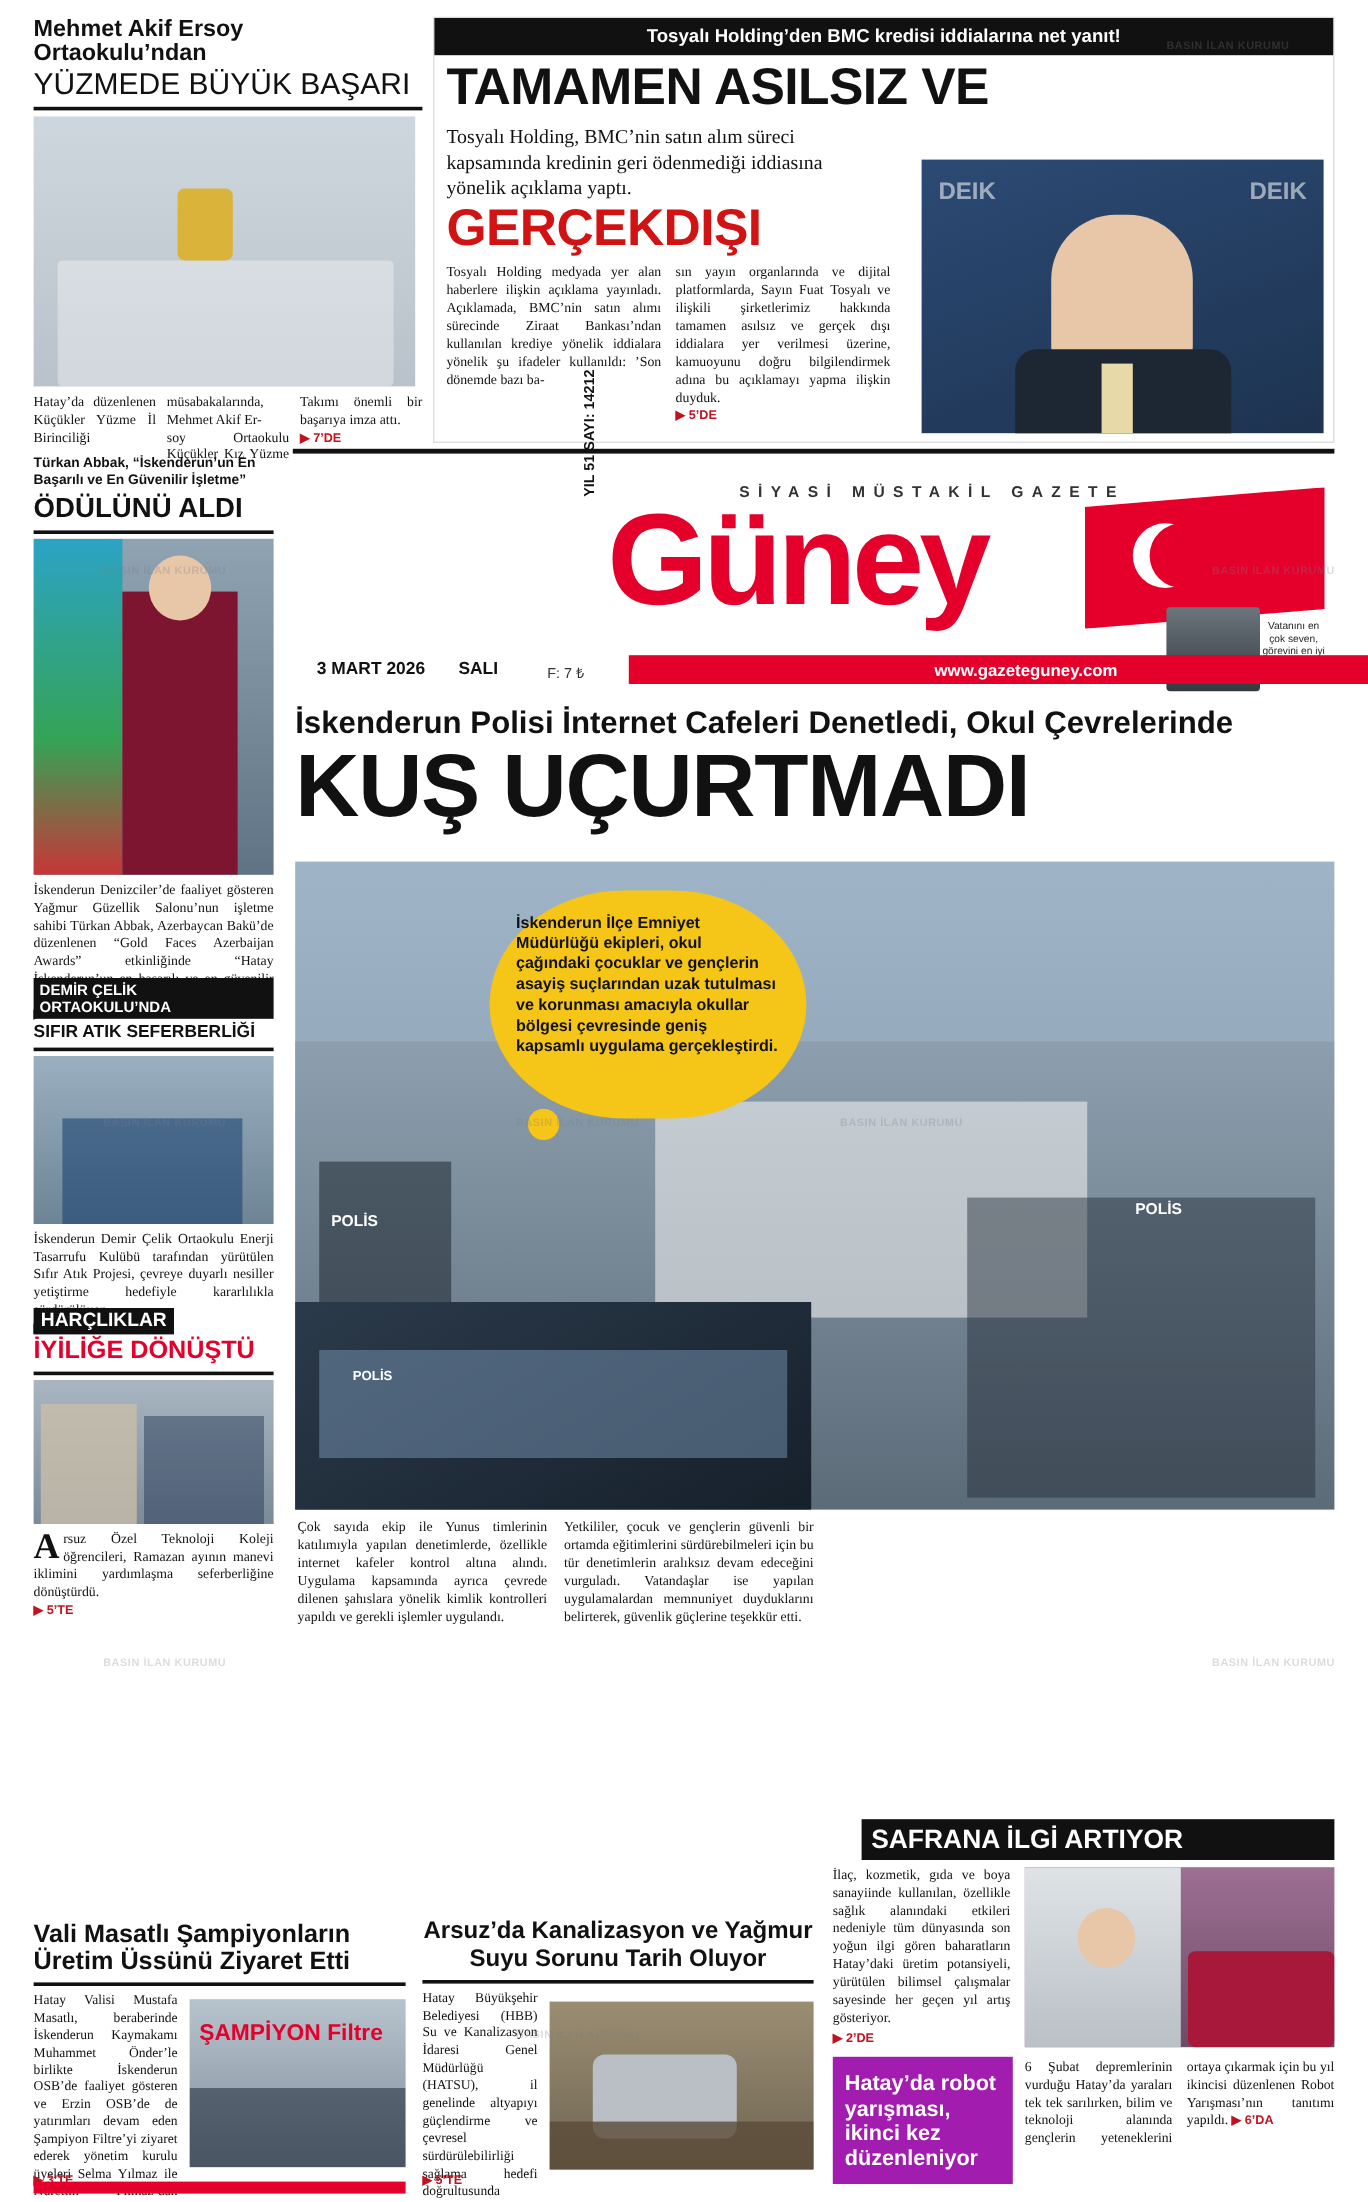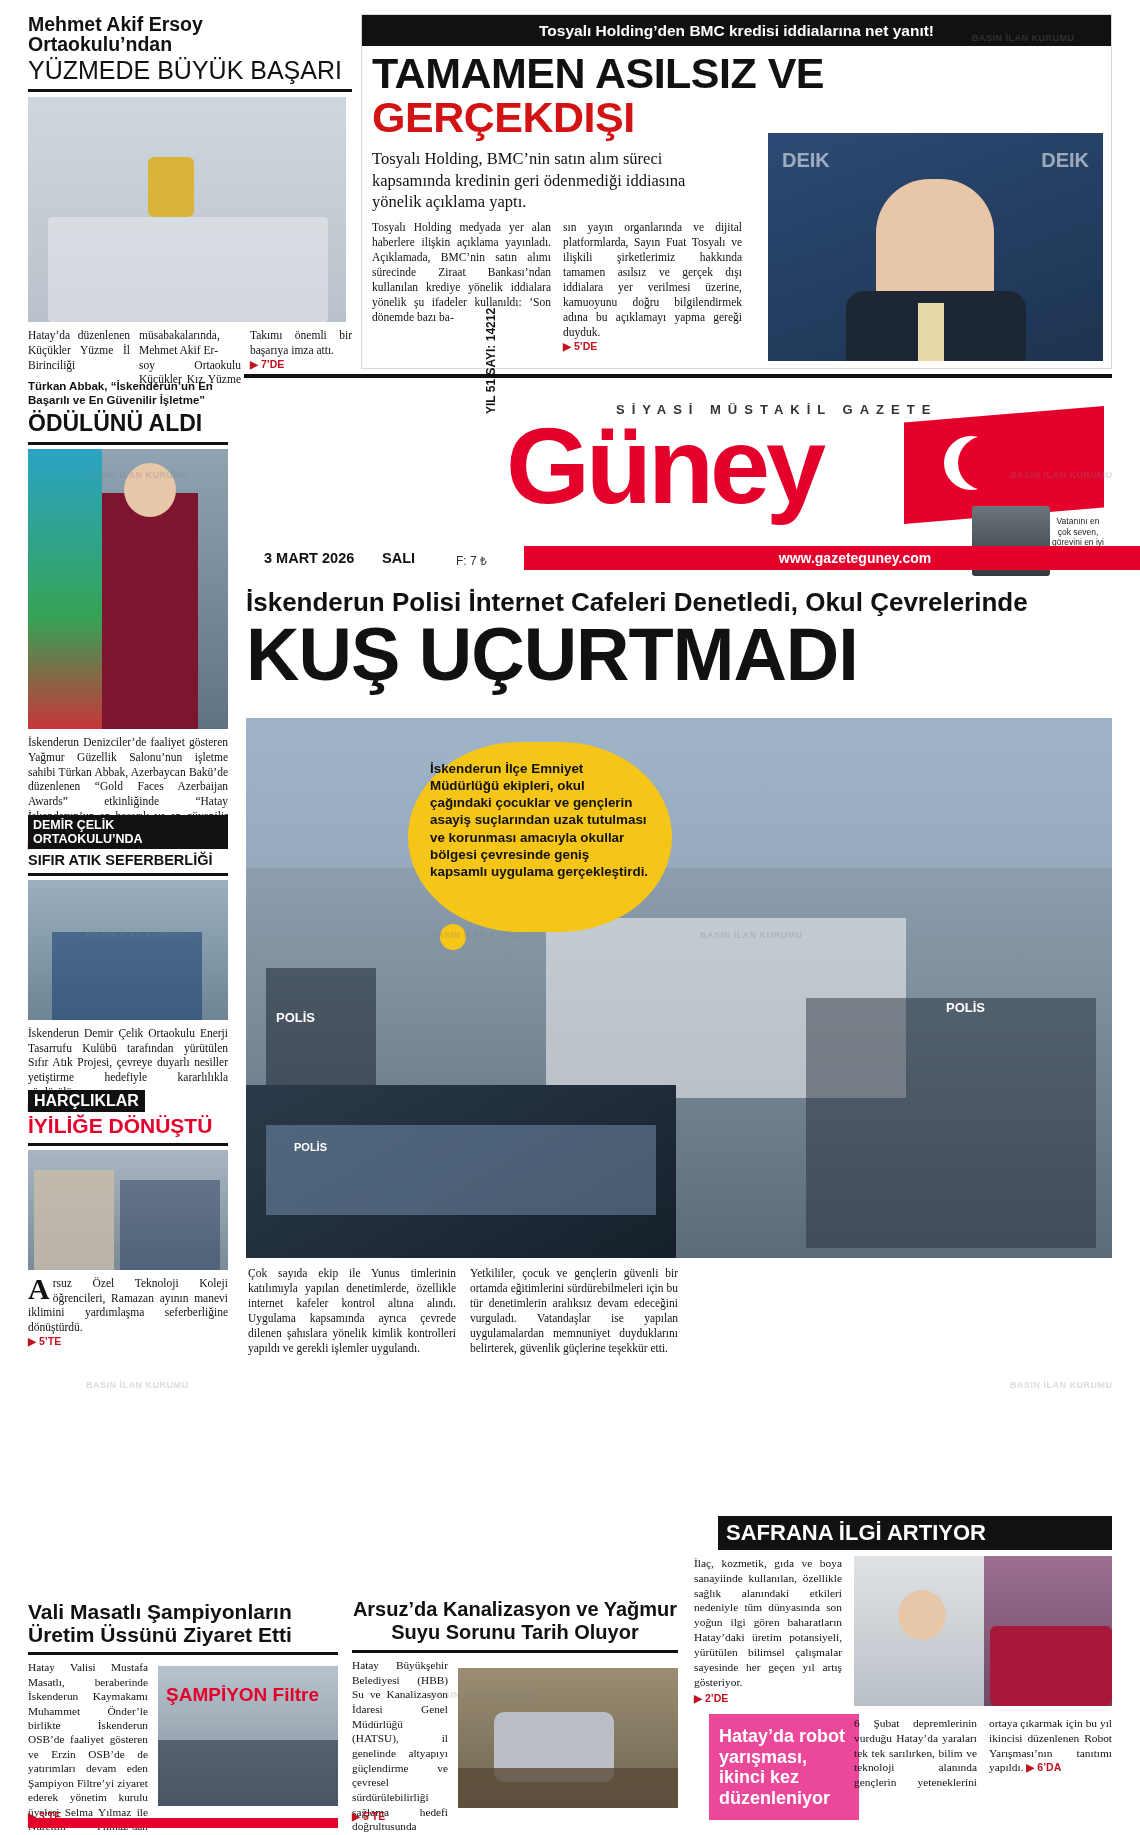"GERÇEKDIŞI" div { order: before "Tosyalı Holding, BMC’nin satın alım" -> after "Tosyalı Holding, BMC’nin satın alım" }
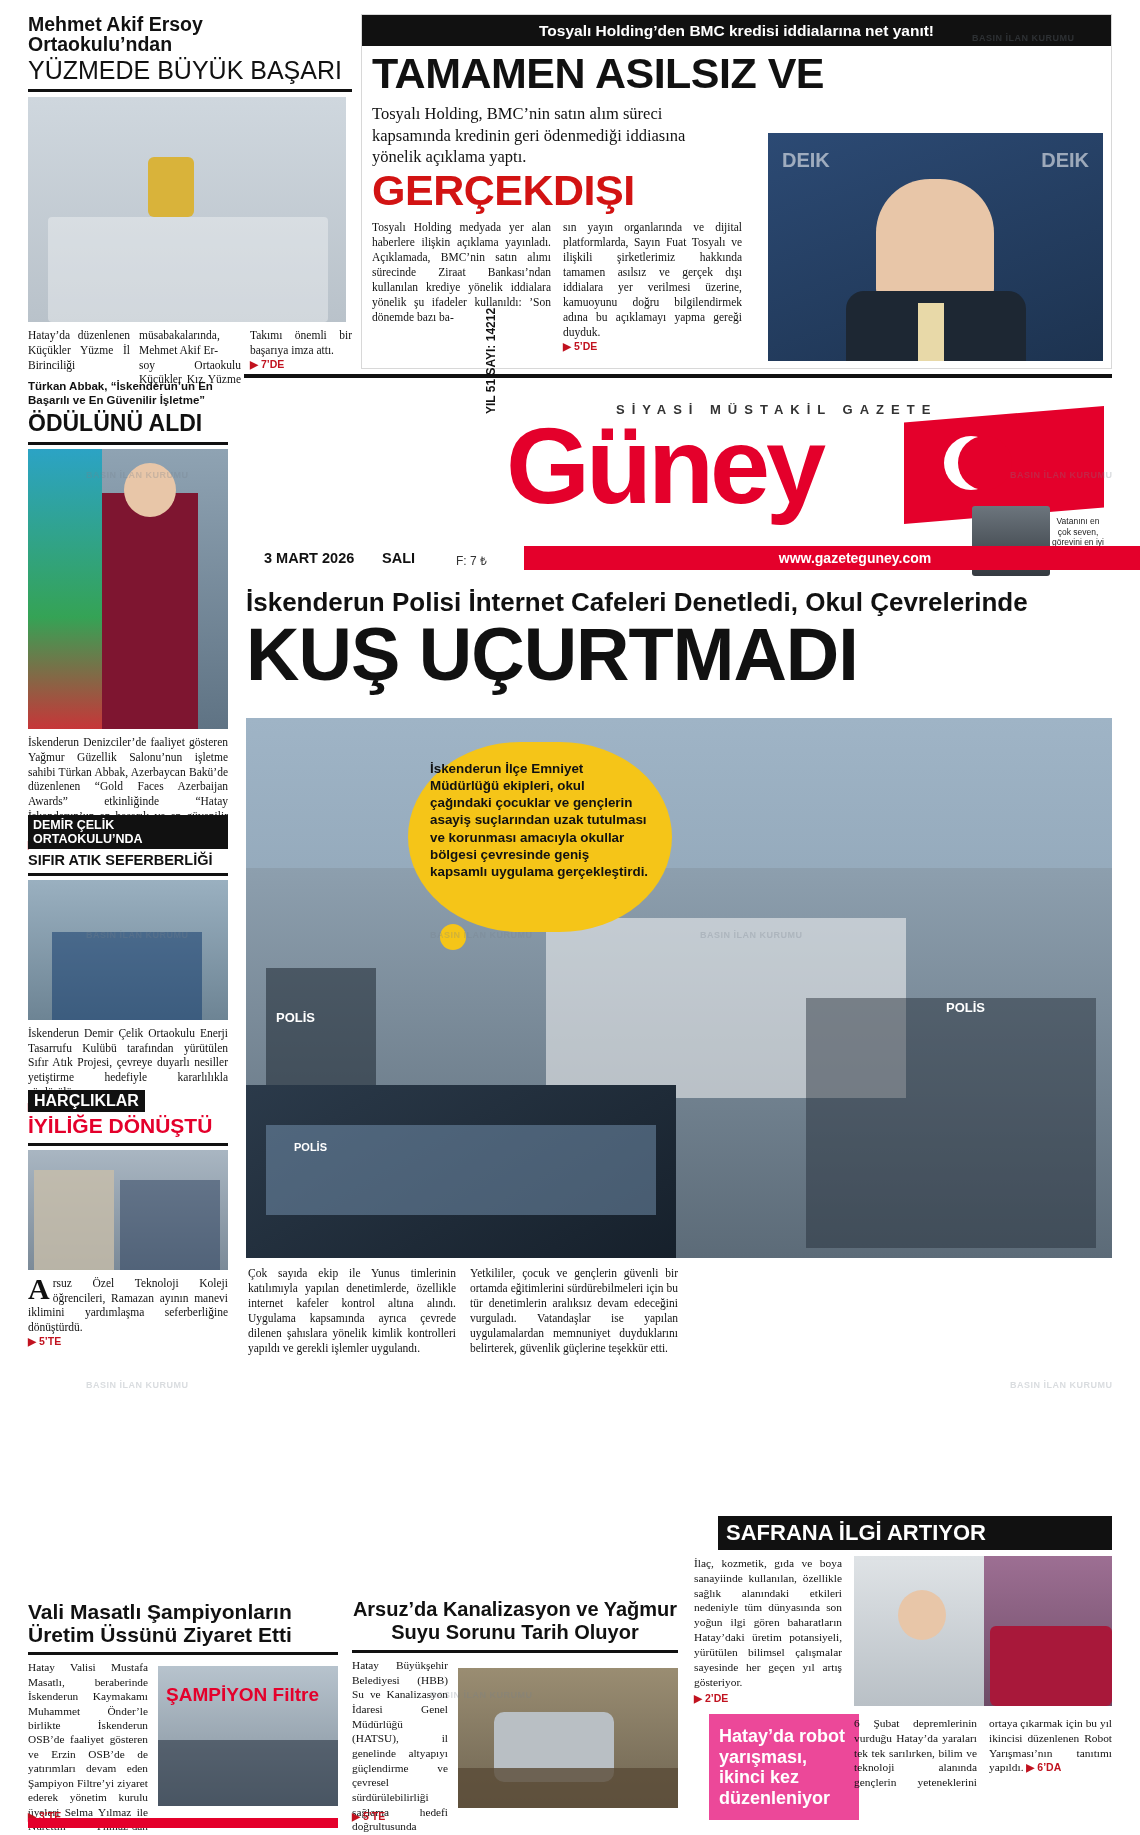"sın yayın organlarında ve dijital" div { text: gereği -> ilişkin }
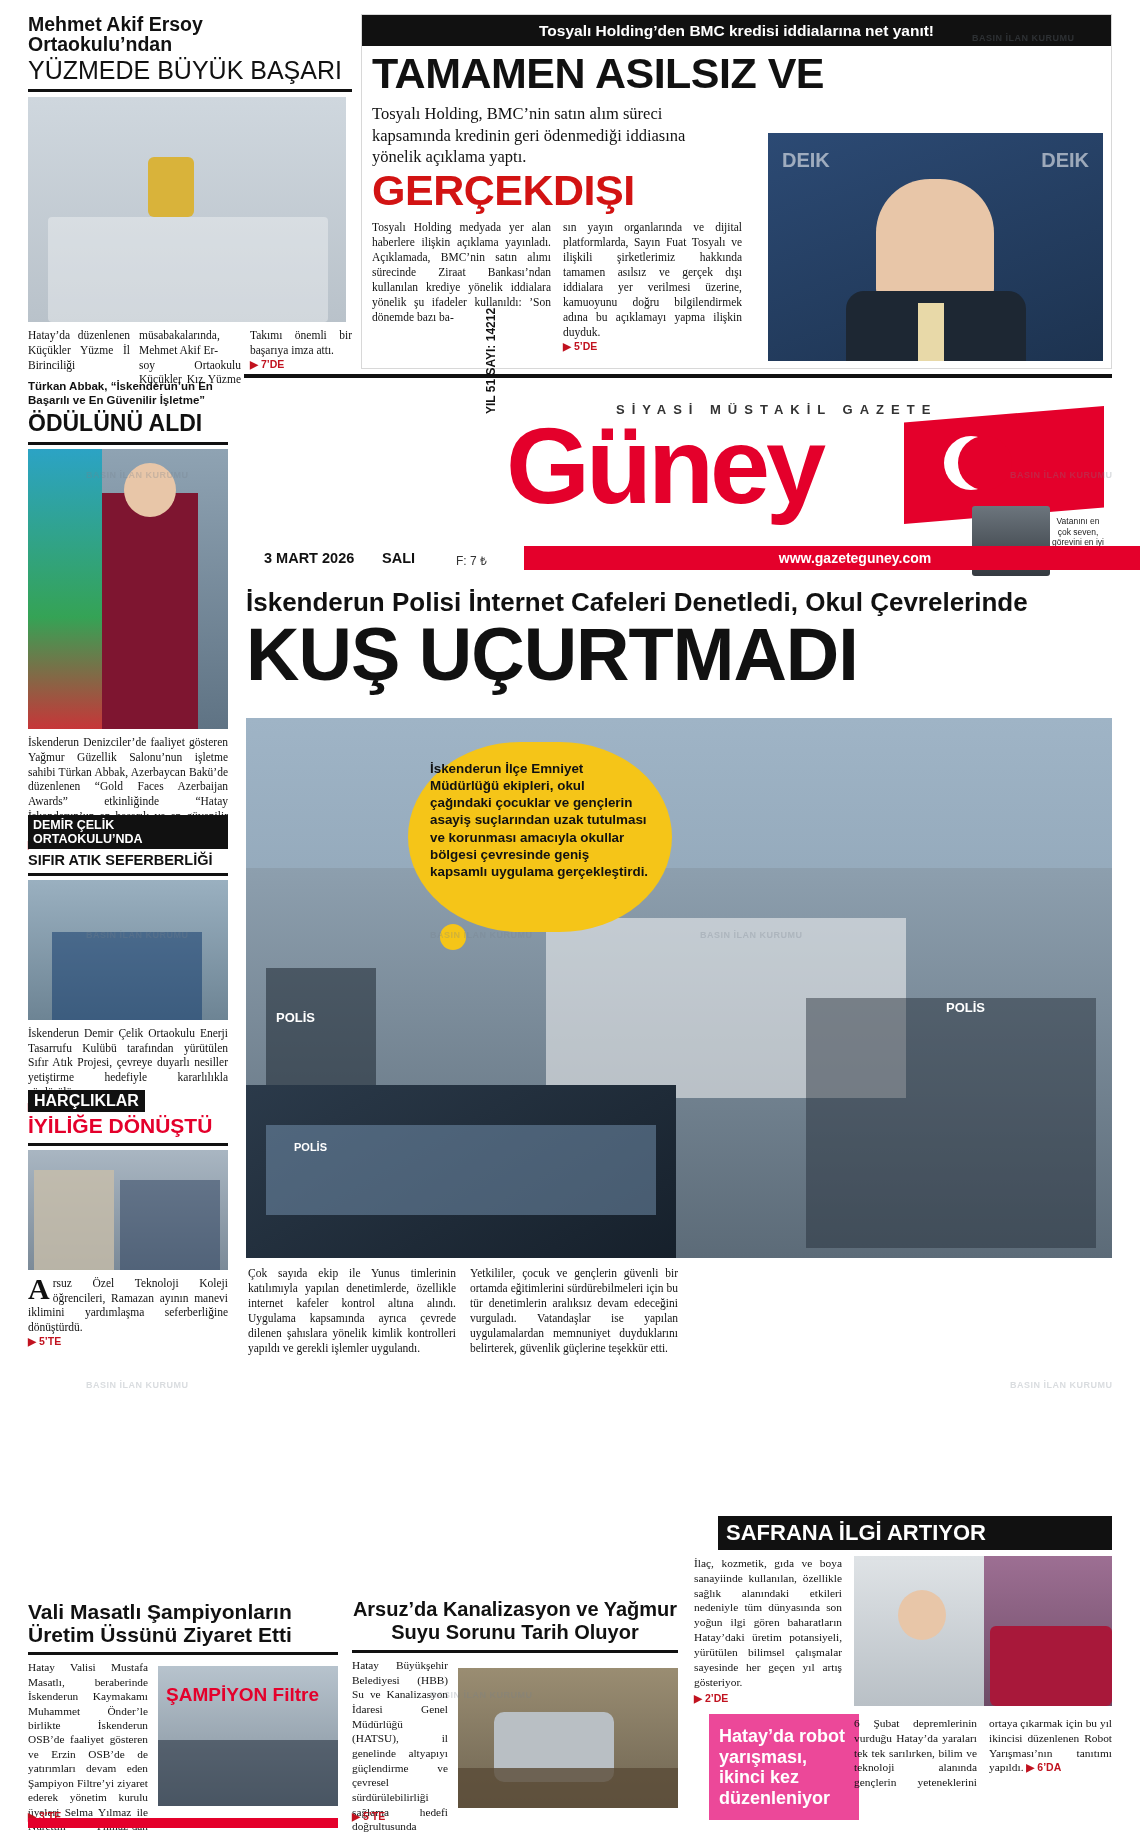"Hatay’da robot yarışması, ikinci kez" #robot .tag { background: #ec4899 -> #a21caf; margin-left: 15px -> none }
